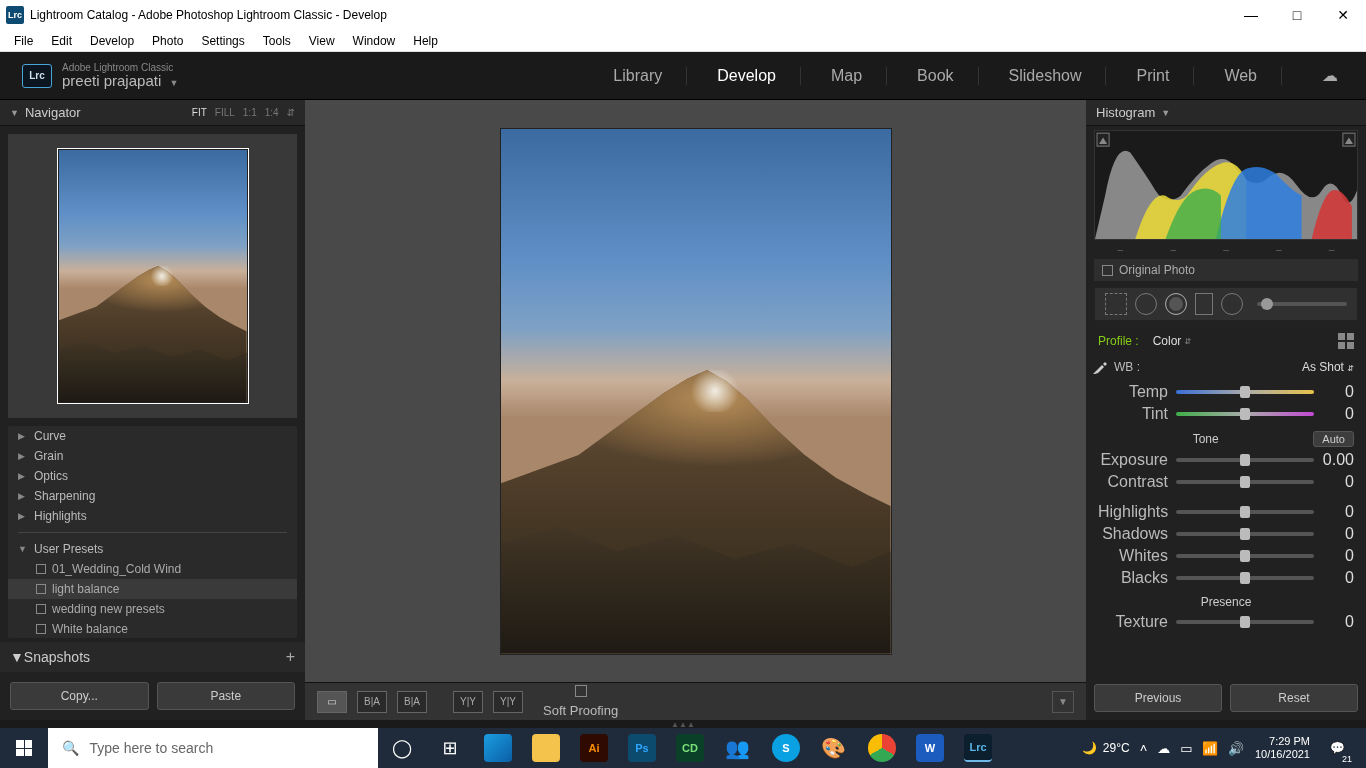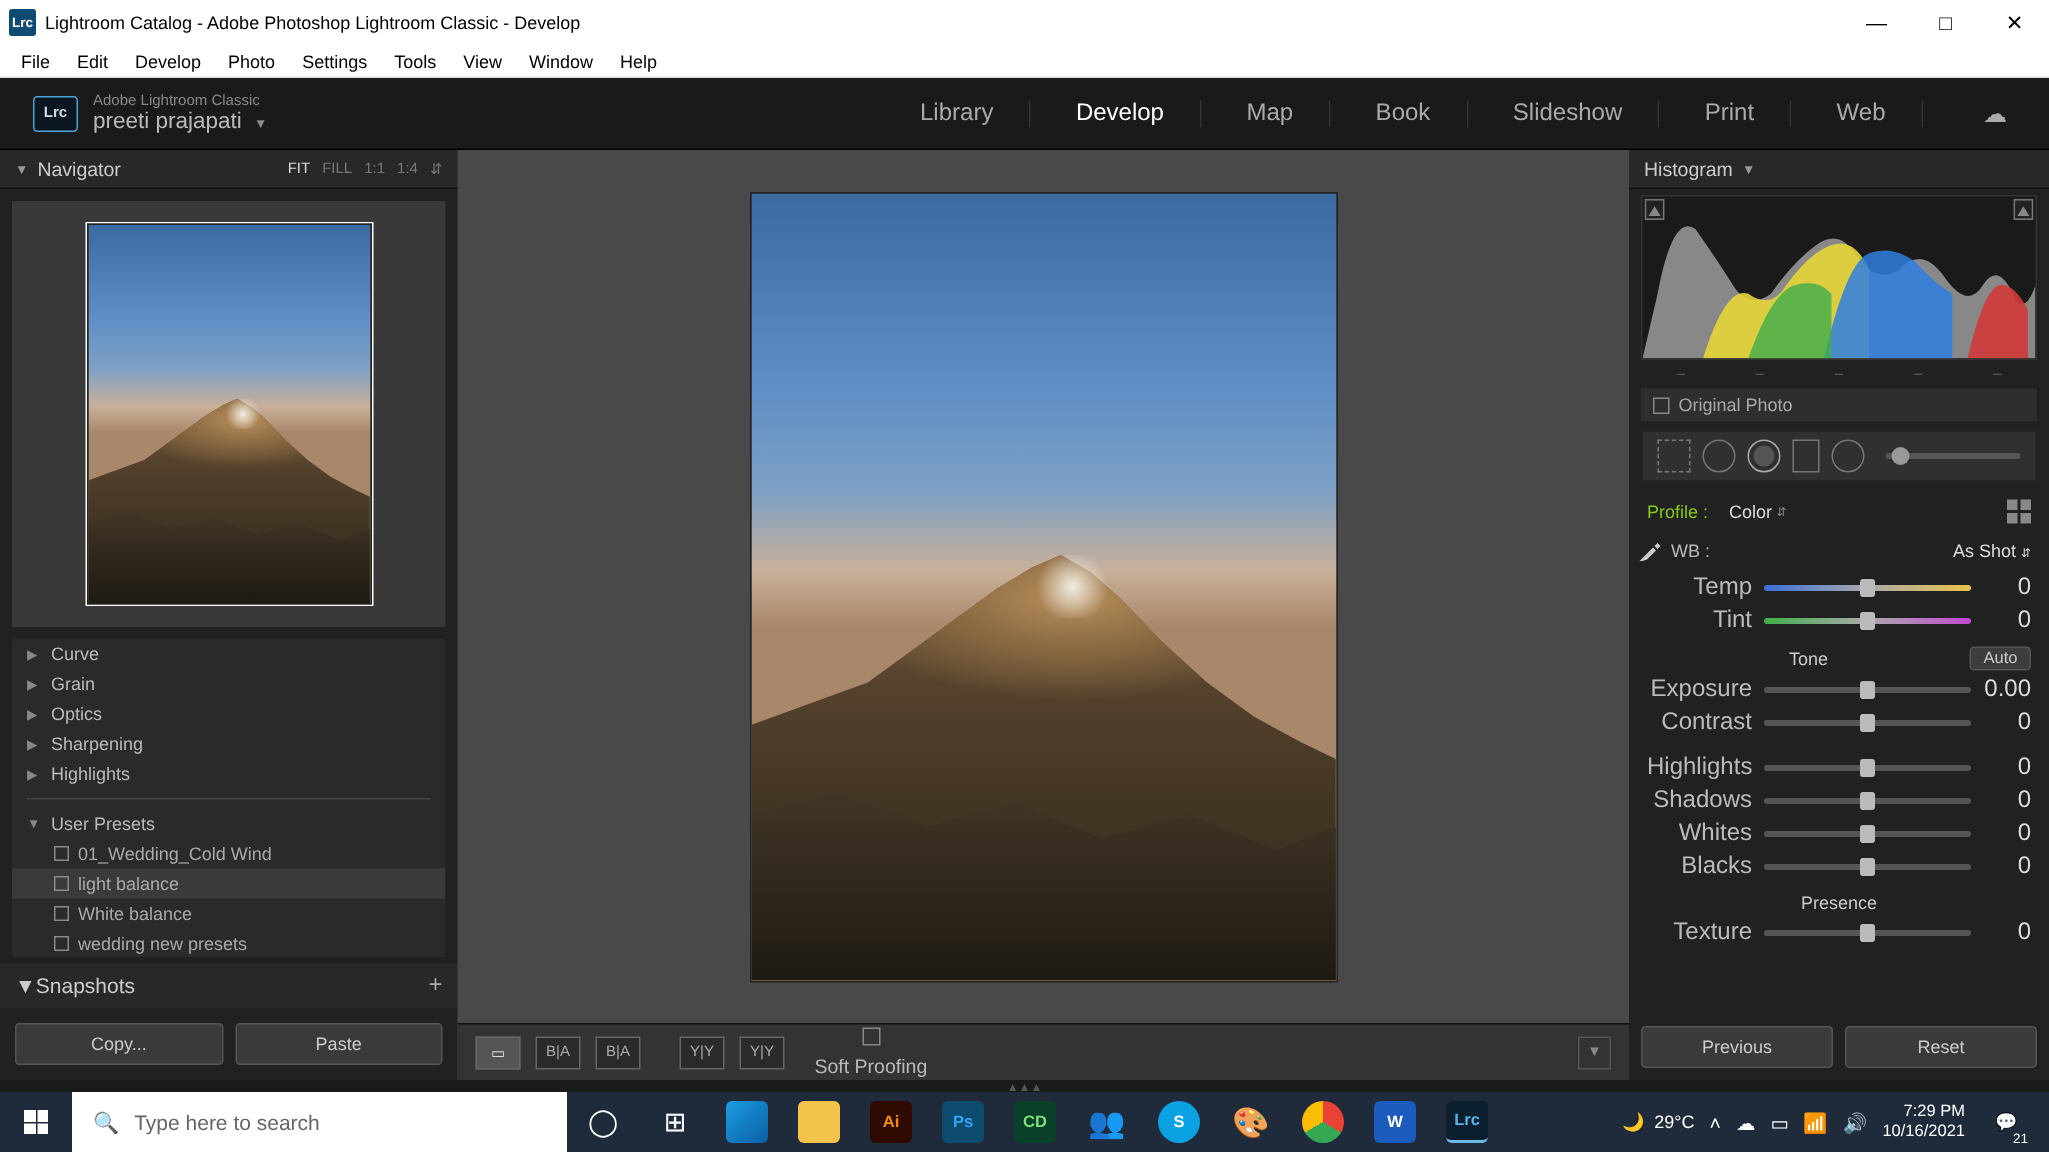"White balance" div.preset-row { order: before "wedding new presets" -> after "wedding new presets" }
